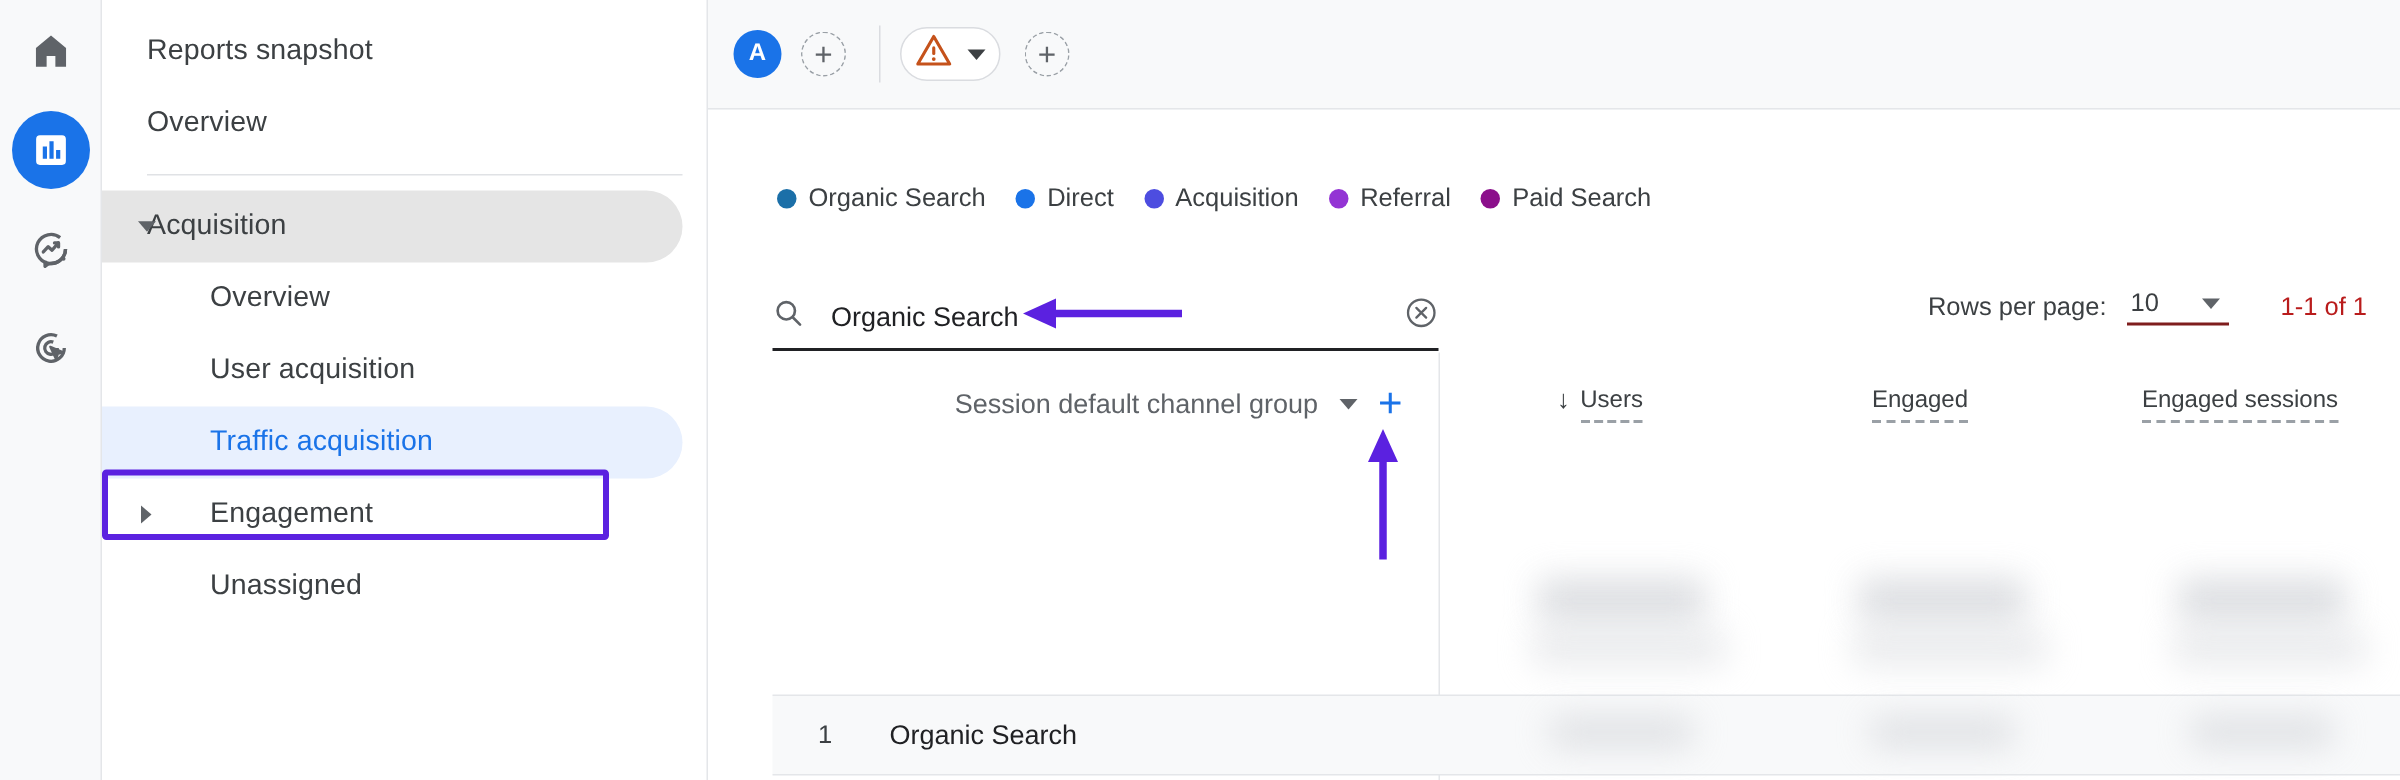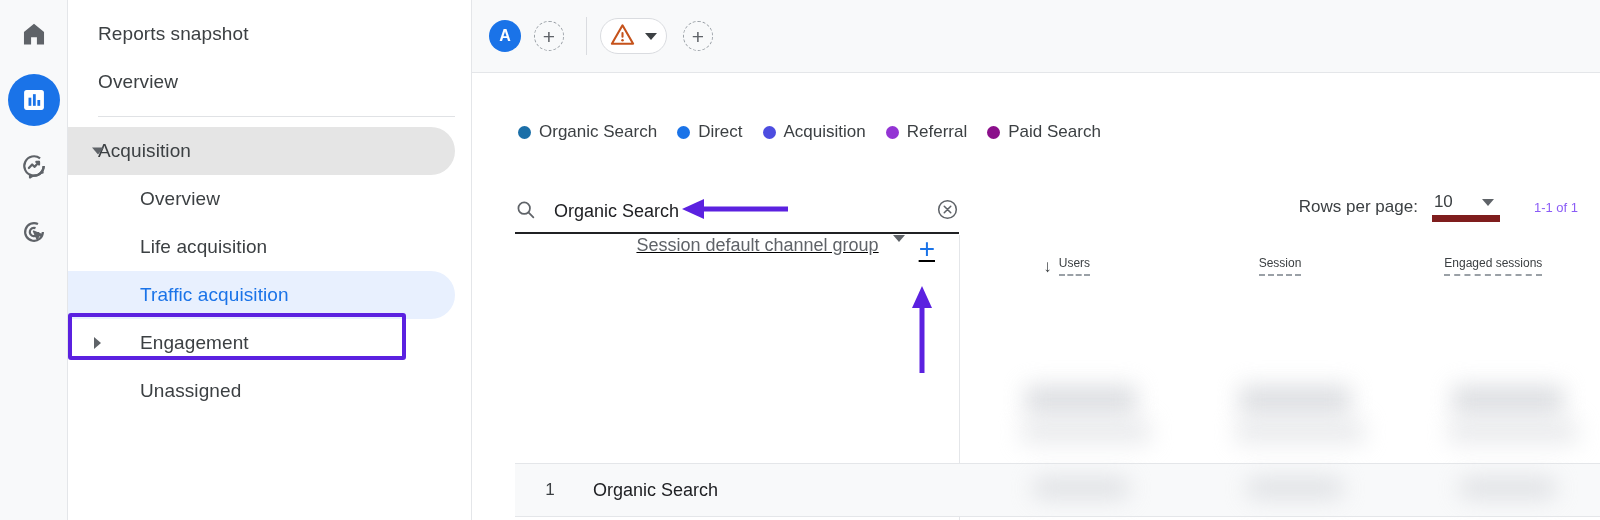"10" .rpp-select { border-bottom: 7px solid #7f1d1d -> 2px solid #7f1d1d }
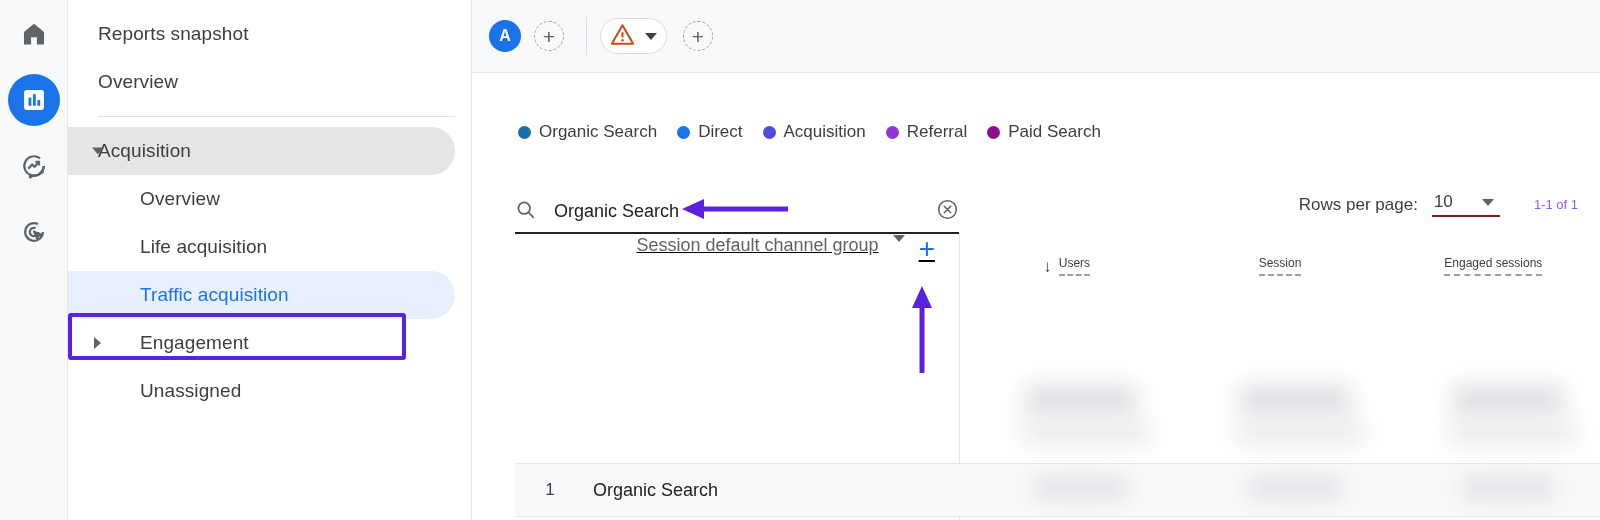"1-1 of 1" .rpp-range { color: #8b5cf6 -> #b91c1c; font-size: 13px -> 17px }
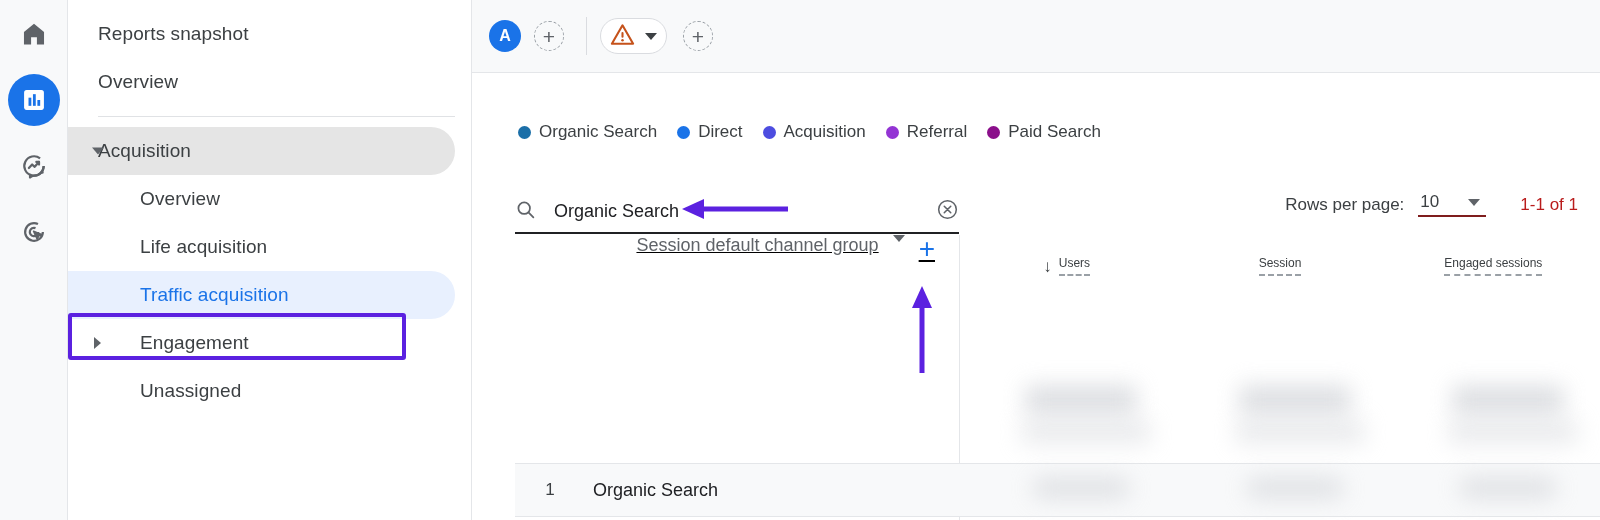"Life acquisition" span { text: Life -> User }
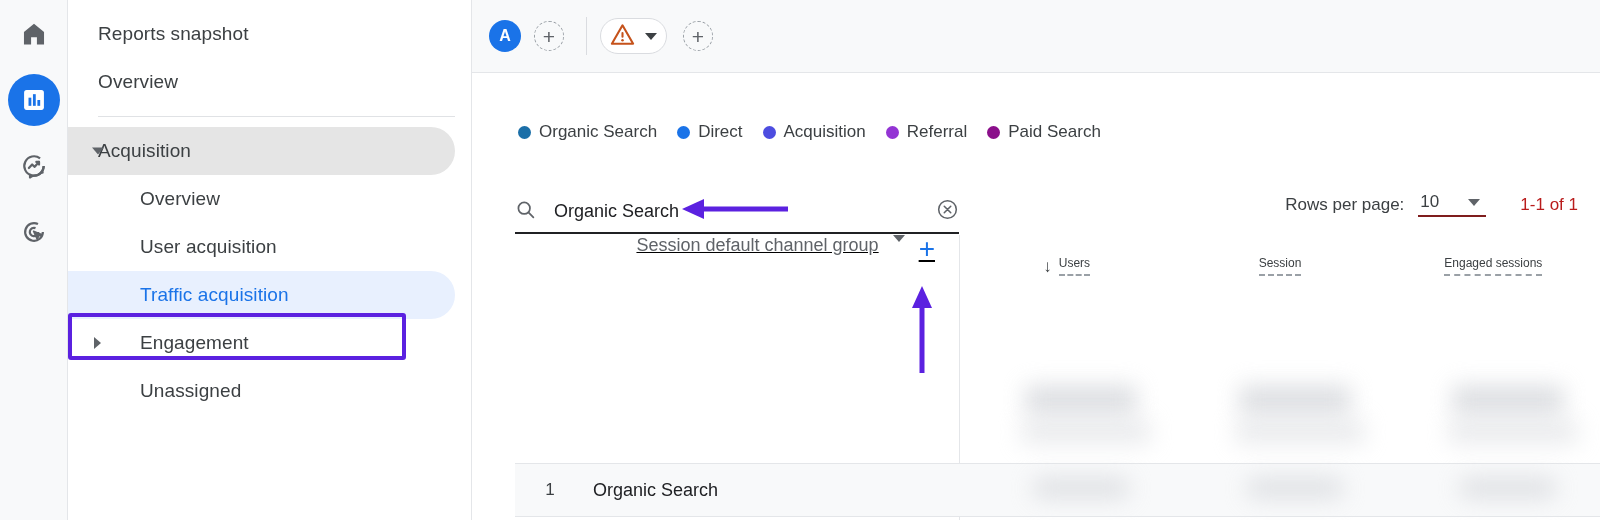"Session default channel group" .dim-head { align-items: flex-start -> center; text-decoration: underline -> none }
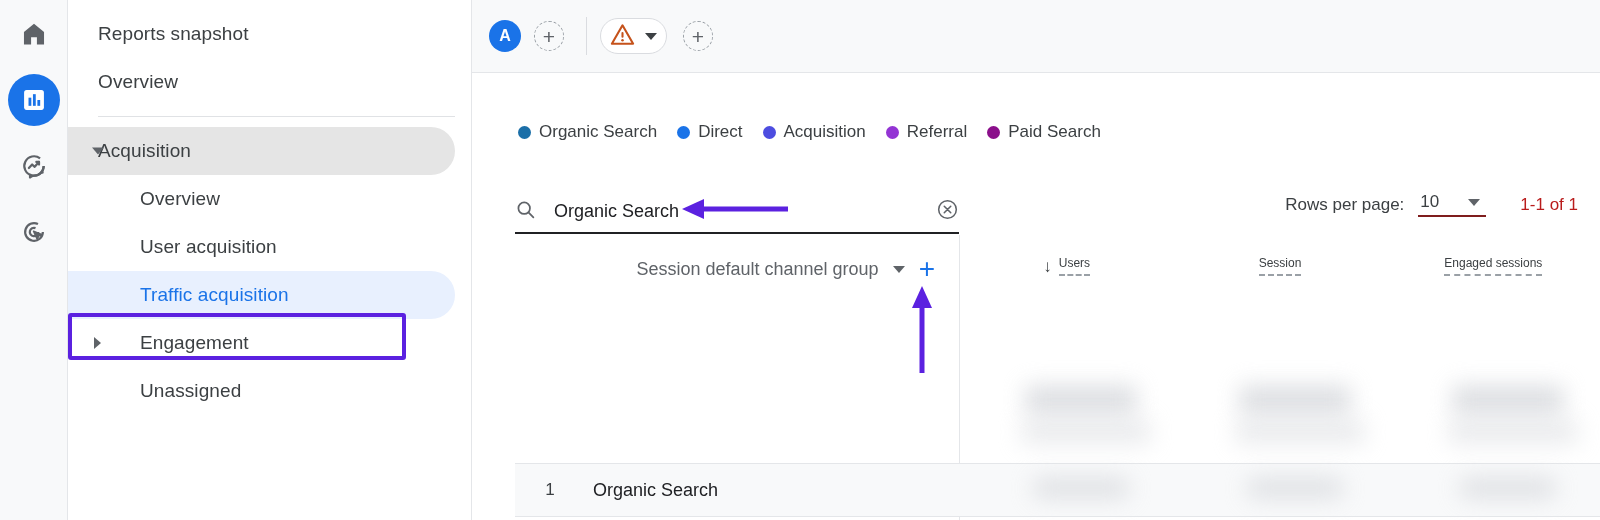"Users" .metric-head-text { font-size: 12px -> 16px }
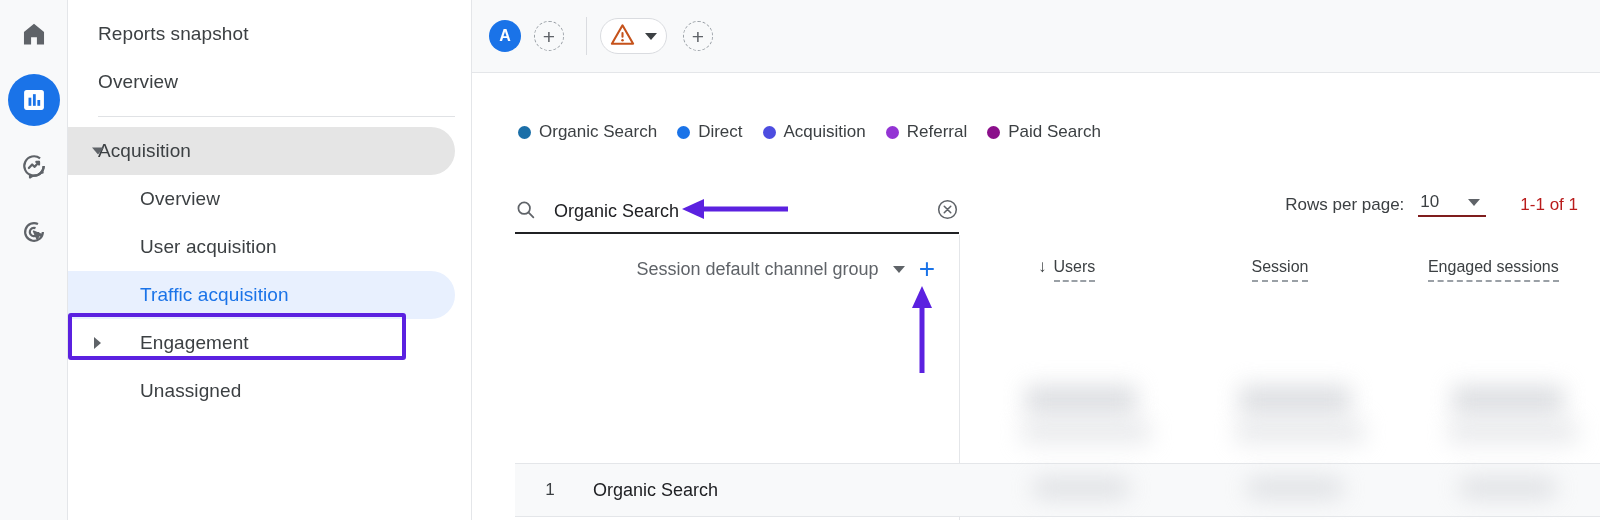"Session" span { text: Session -> Engaged }
